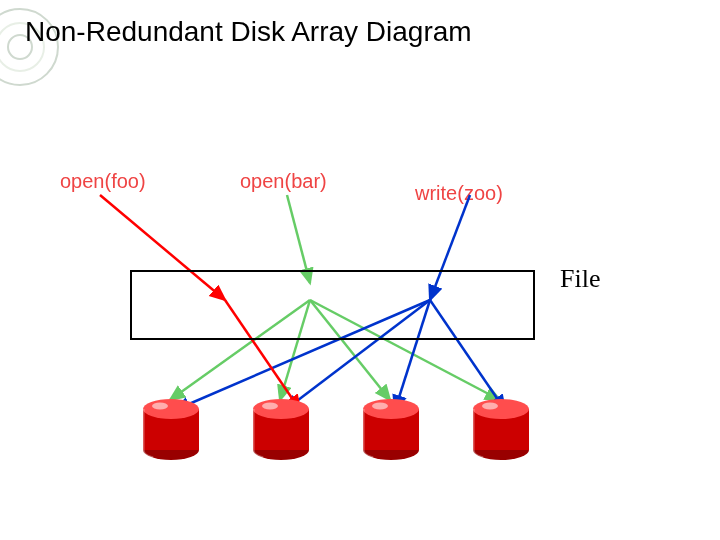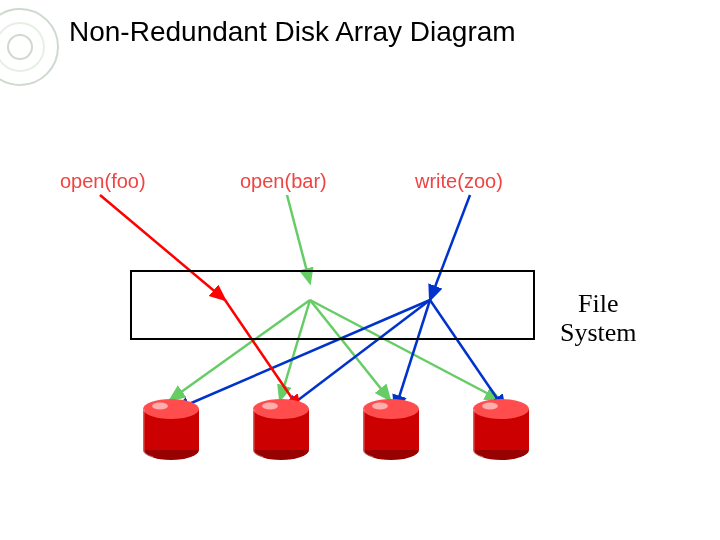"Non-Redundant Disk Array Diagram" .title { margin-left: 44px -> none }
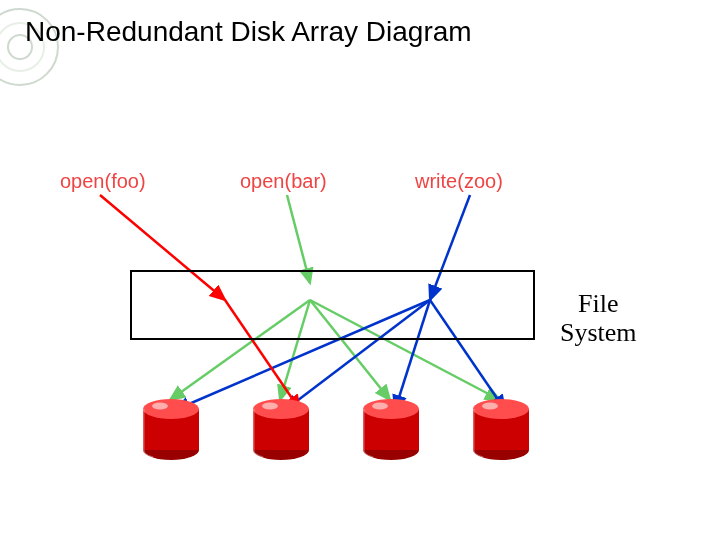"write(zoo)" div.op-label { top: 170px -> 182px }
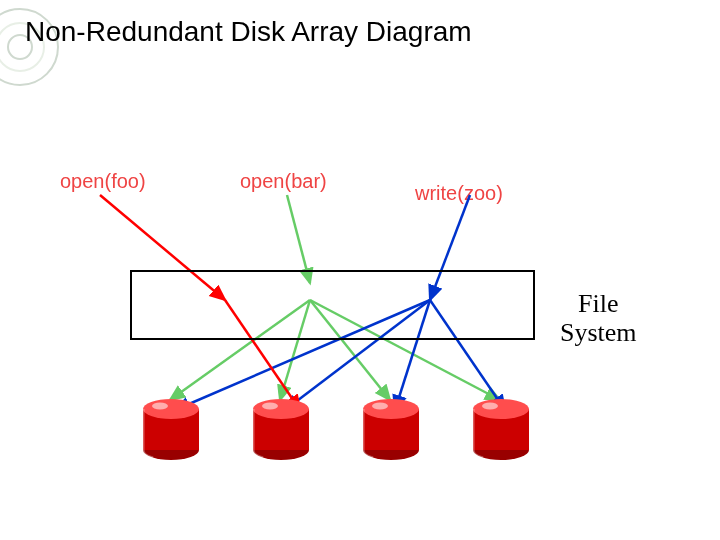"File" div.fs-label { top: 290px -> 265px }
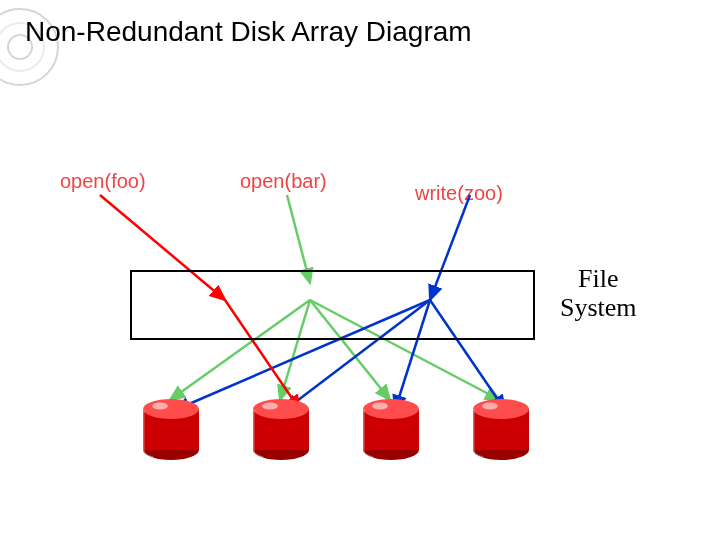"System" span { html: <span>System</span> -> none }
